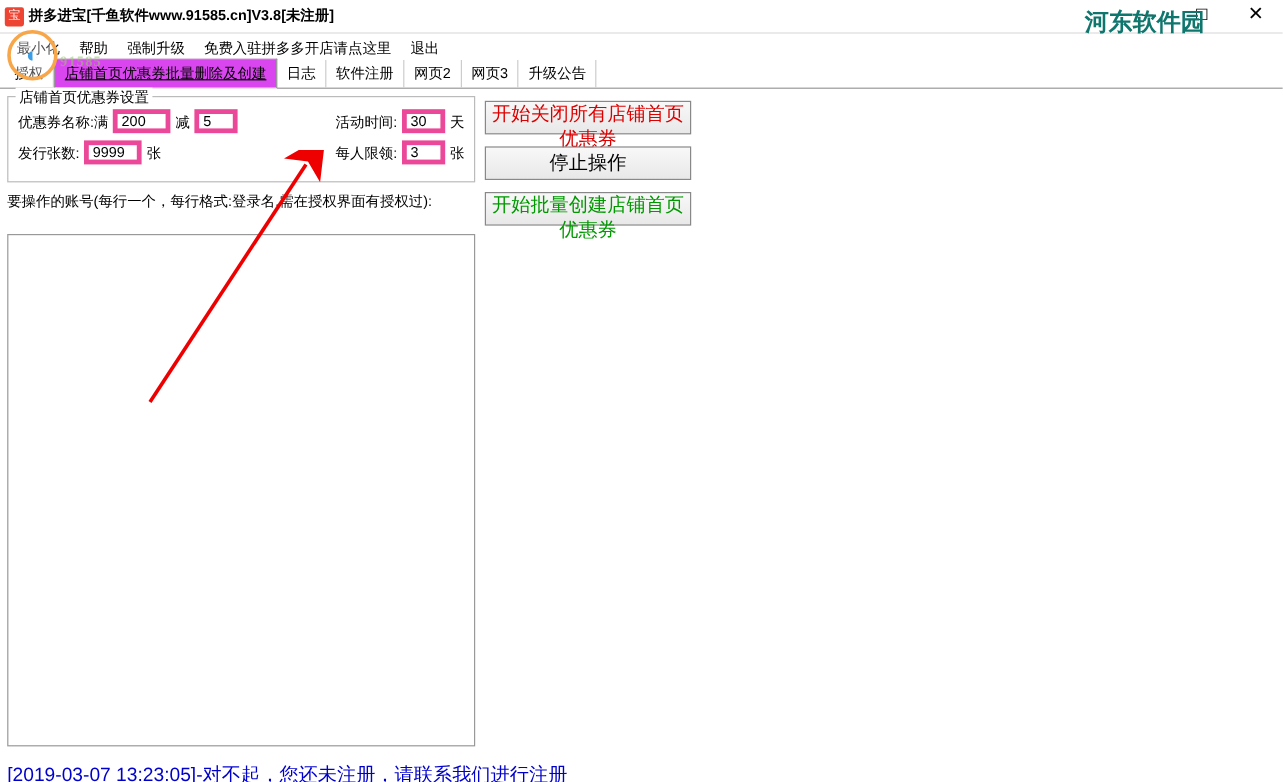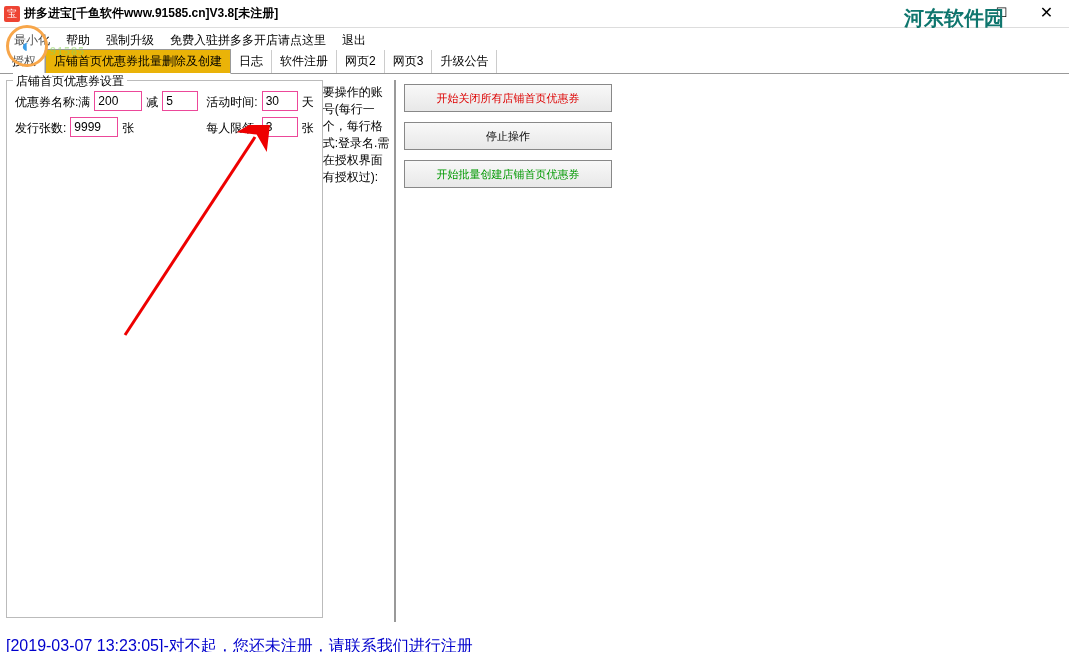"店铺首页优惠券批量删除及创建" .tabbar .tab.active { background: #eab308 -> #d946ef; text-decoration: none -> underline }
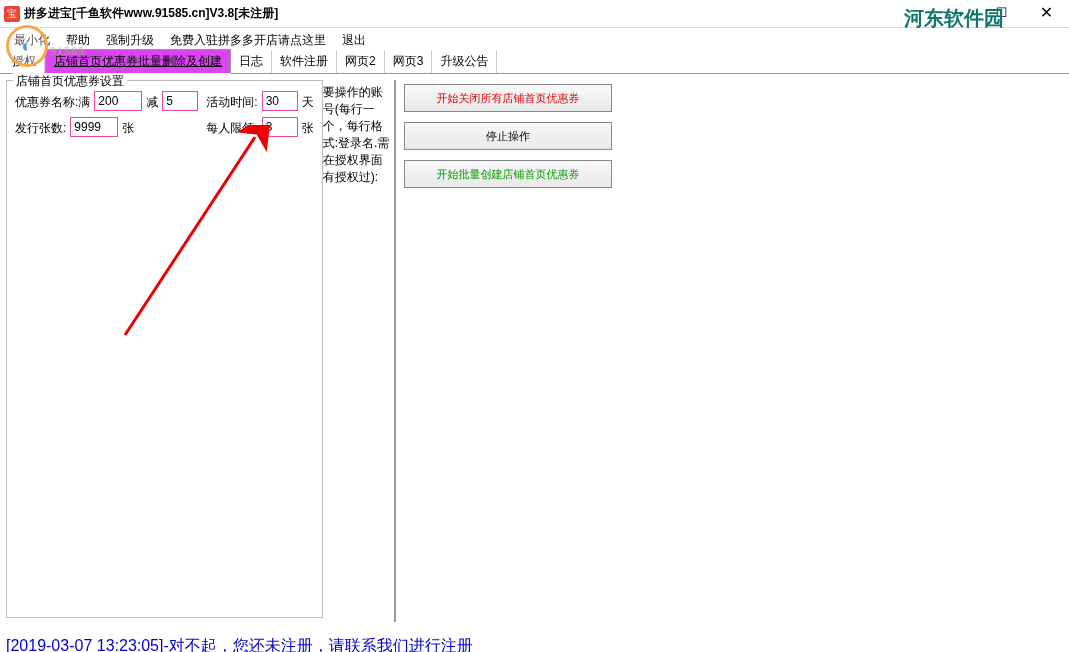"店铺首页优惠券设置" .left-col { flex-direction: row -> column }
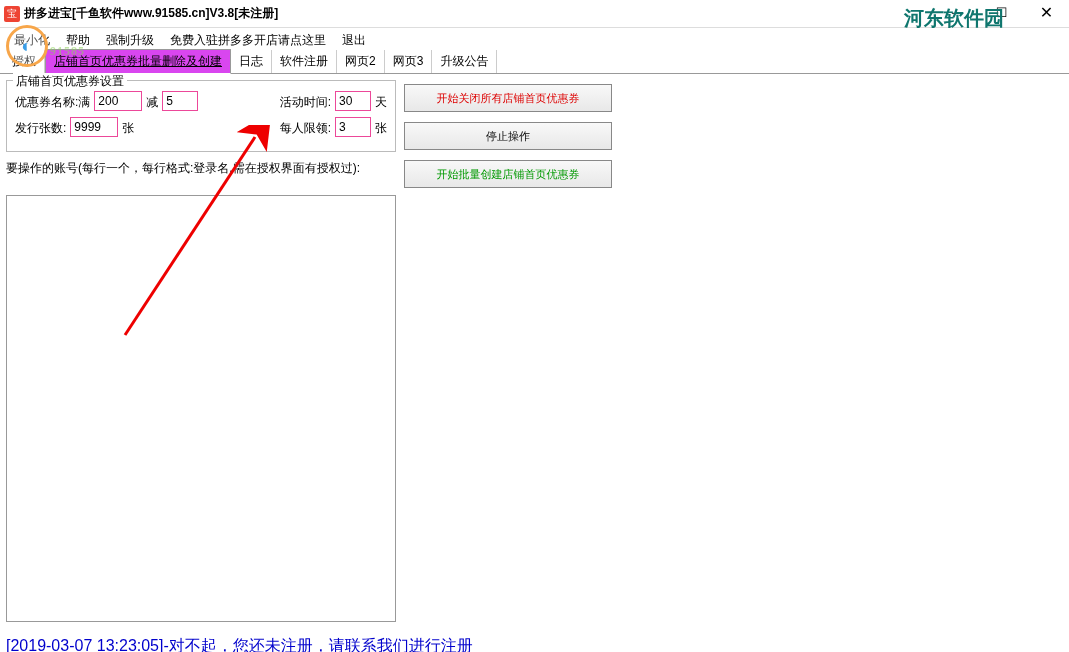"200" .form-row input[type="text"] { border: 1px solid #ec4899 -> 4px solid #ec4899 }
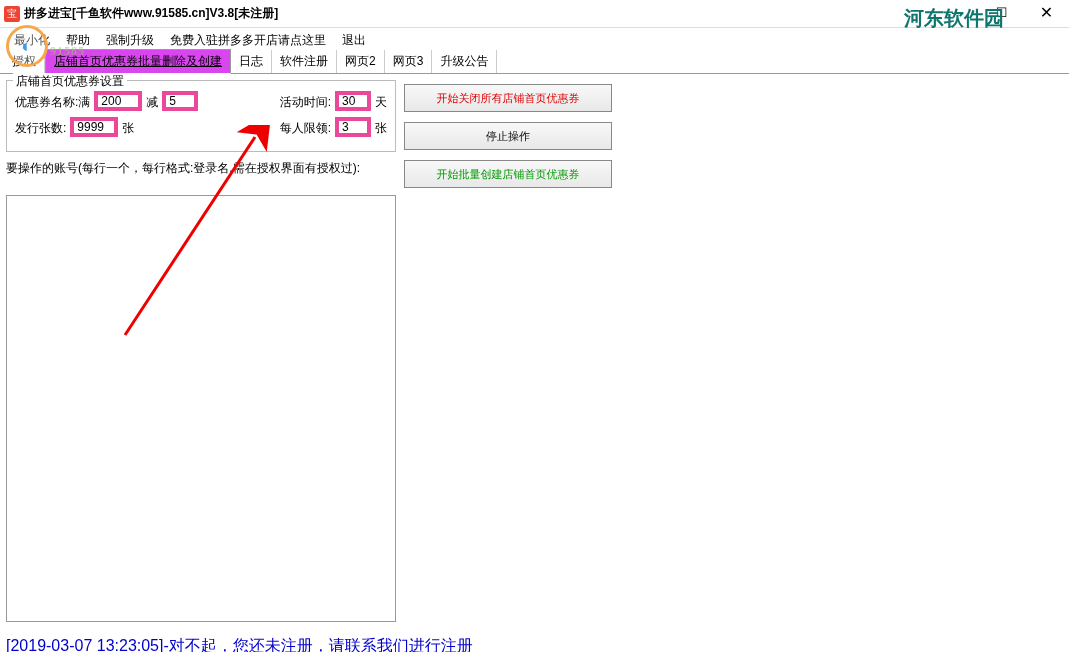"开始关闭所有店铺首页优惠券" .action-btn { font-size: 11px -> 16px; width: 208px -> 172px }
